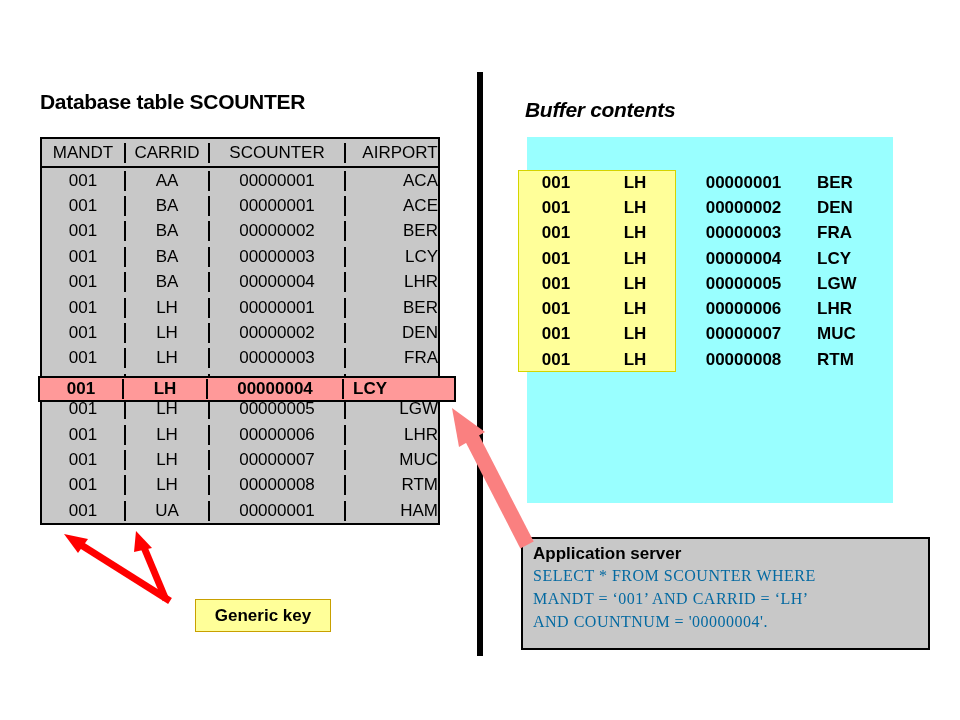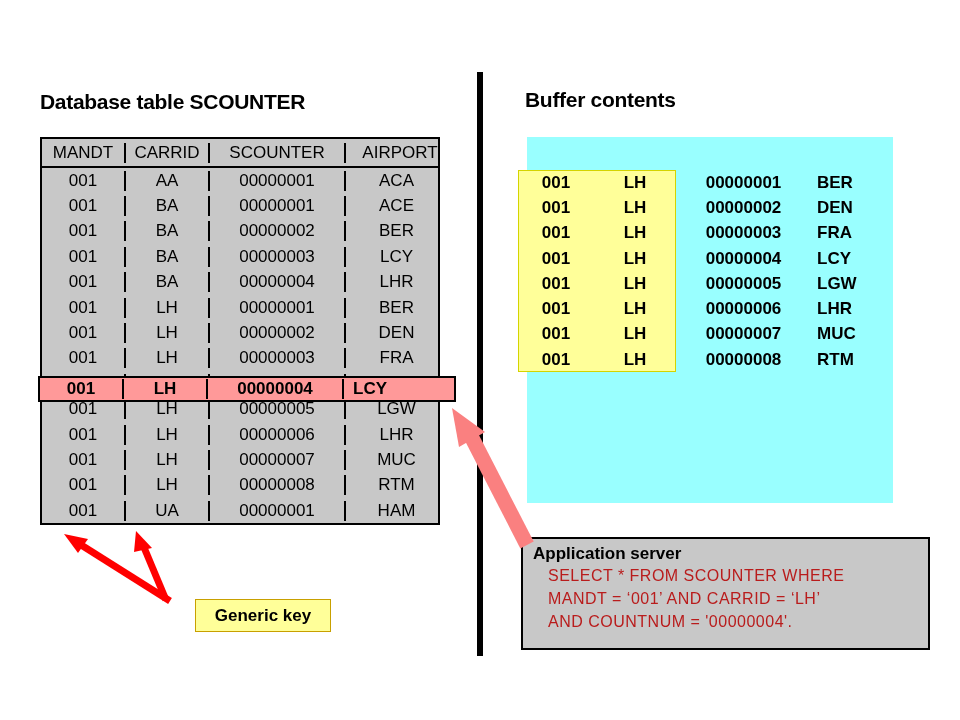"Buffer contents" #buf-title { font-style: none -> italic; top: 88px -> 98px }
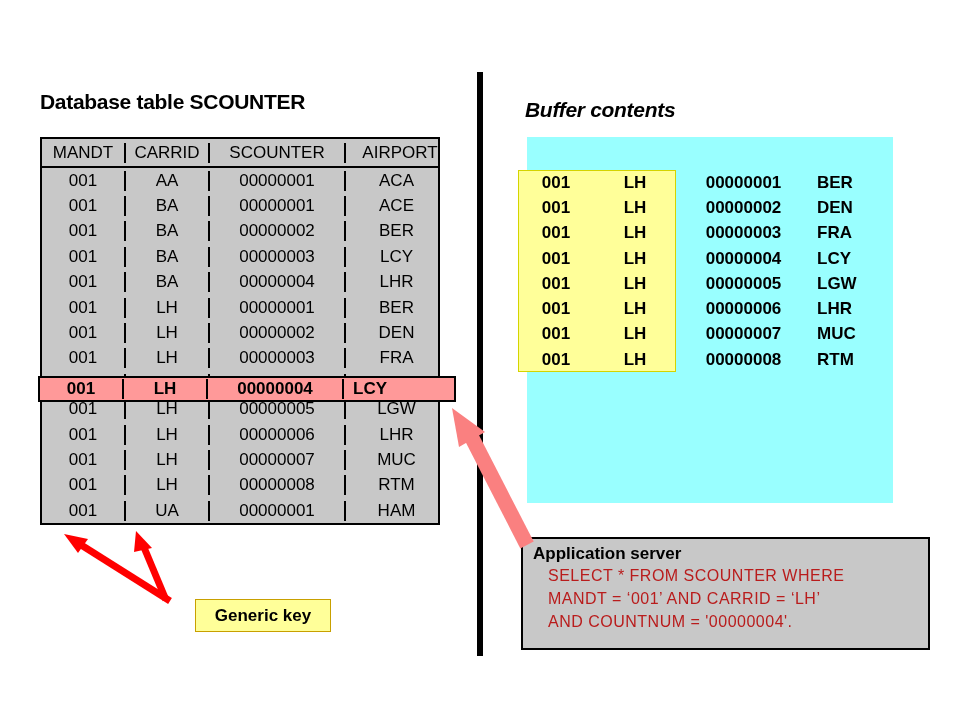"ACA" #db-table .c3 { text-align: center -> right }
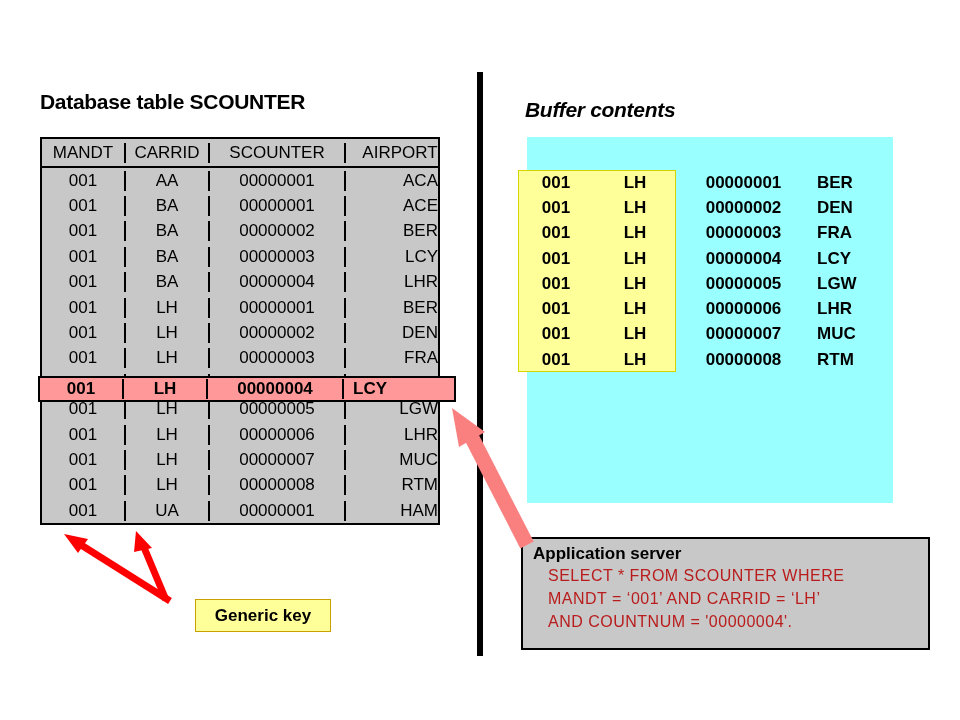"SELECT * FROM SCOUNTER WHERE" #app-server .sql-line { color: #b91c1c -> #0369a1; font-family: Liberation Sans, sans-serif -> Liberation Serif, serif; margin-left: 15px -> none }
